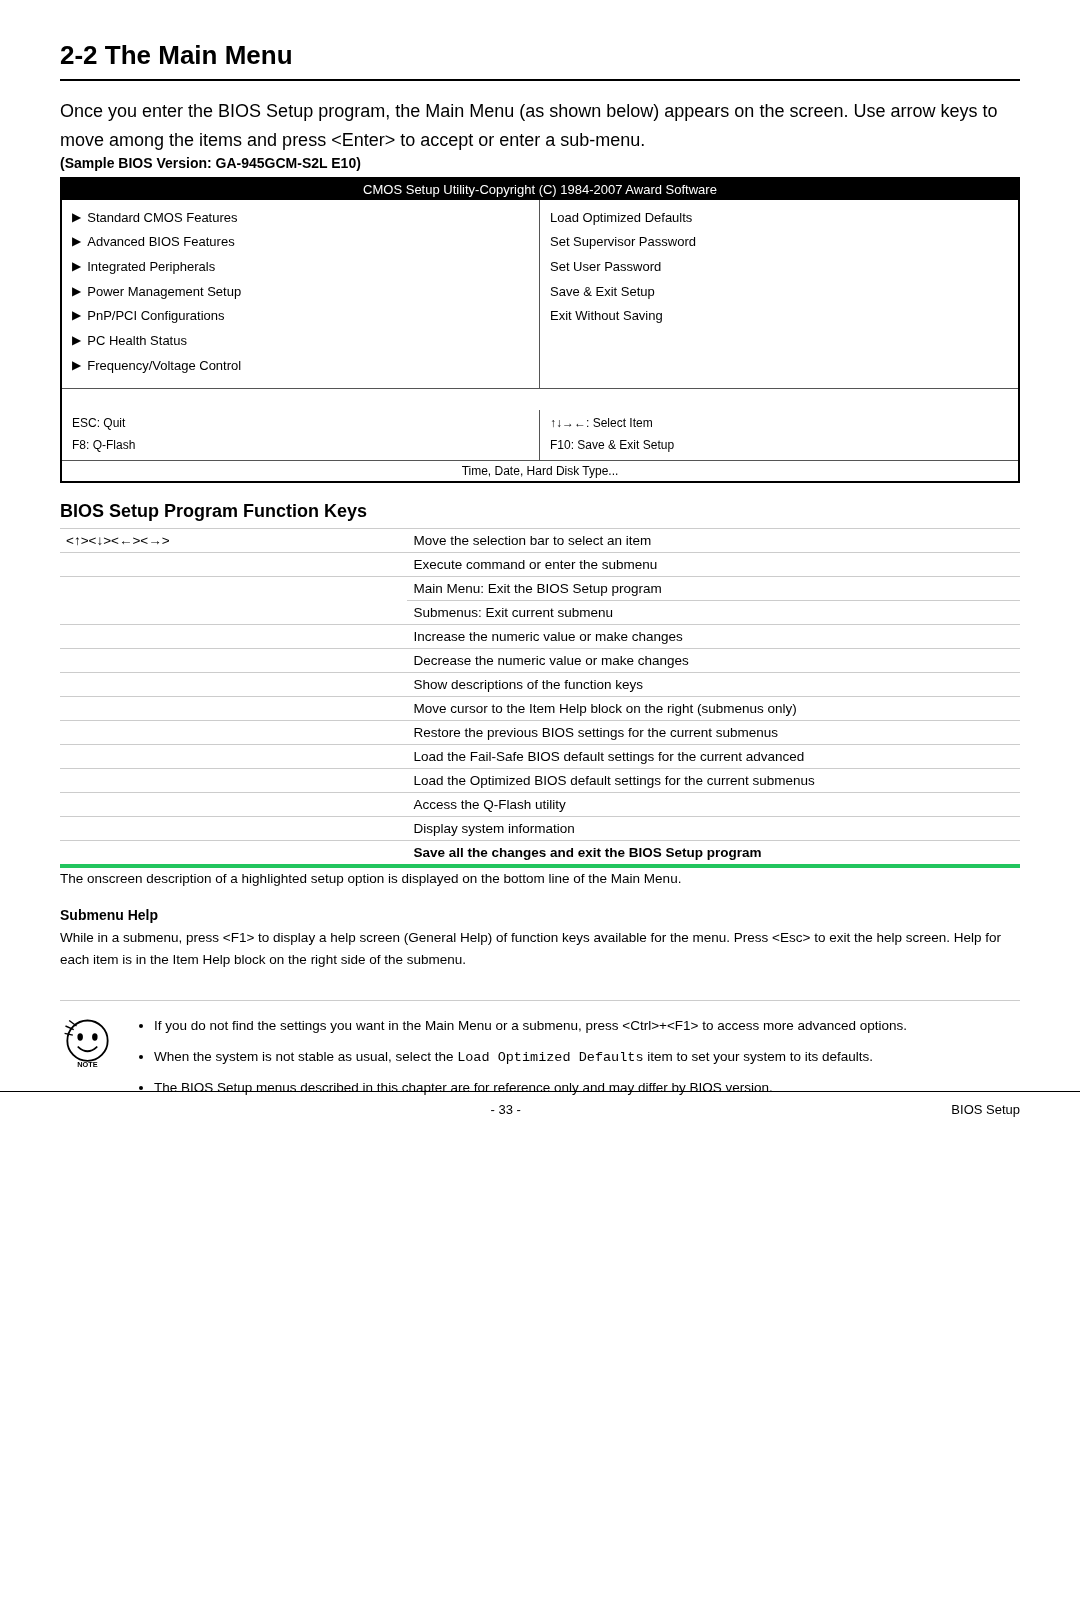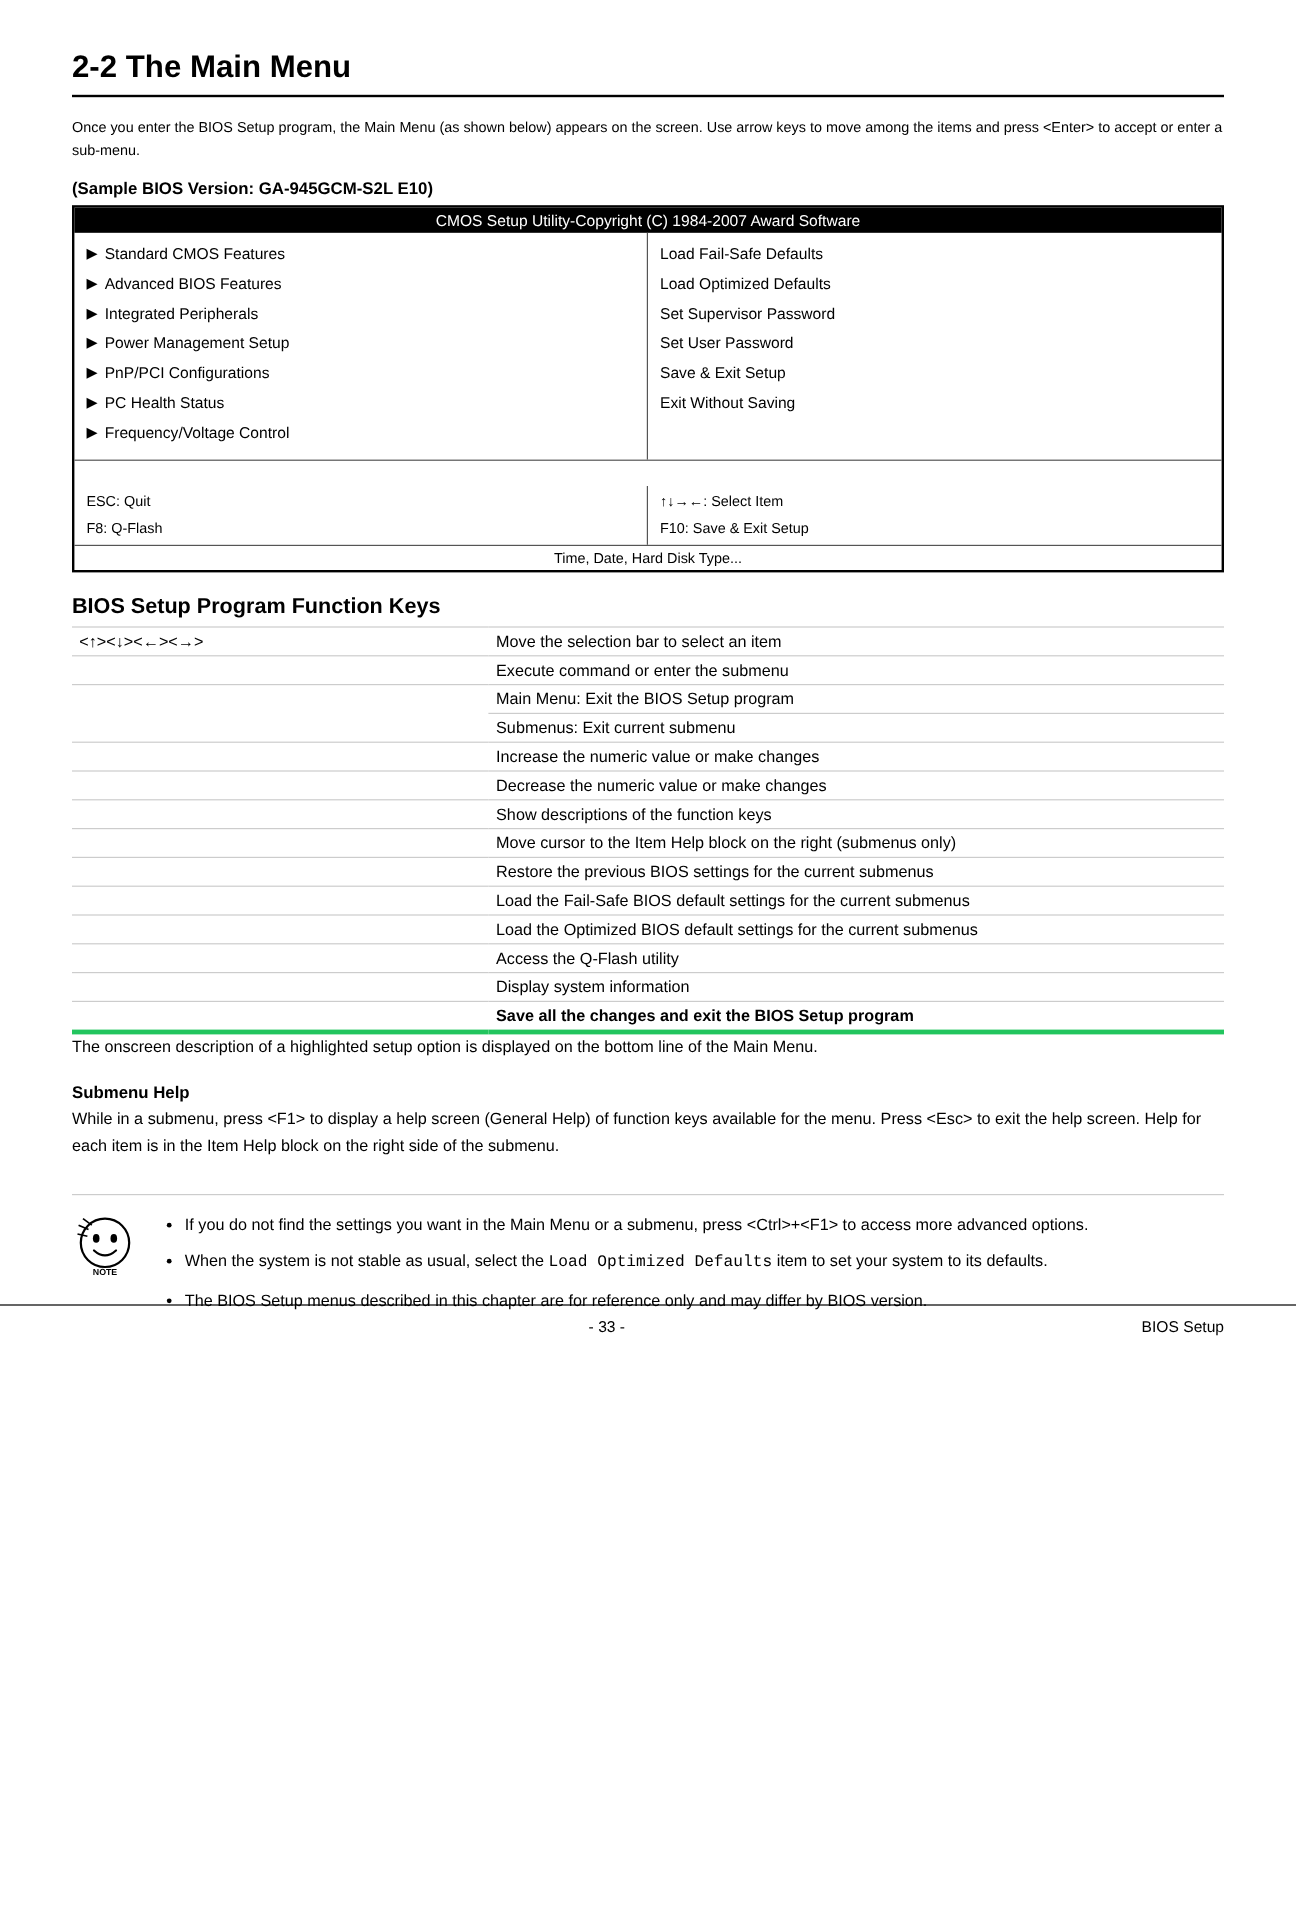"Once you enter the BIOS" .intro-text { font-size: 12px -> 18px; margin-bottom: 14px -> none }
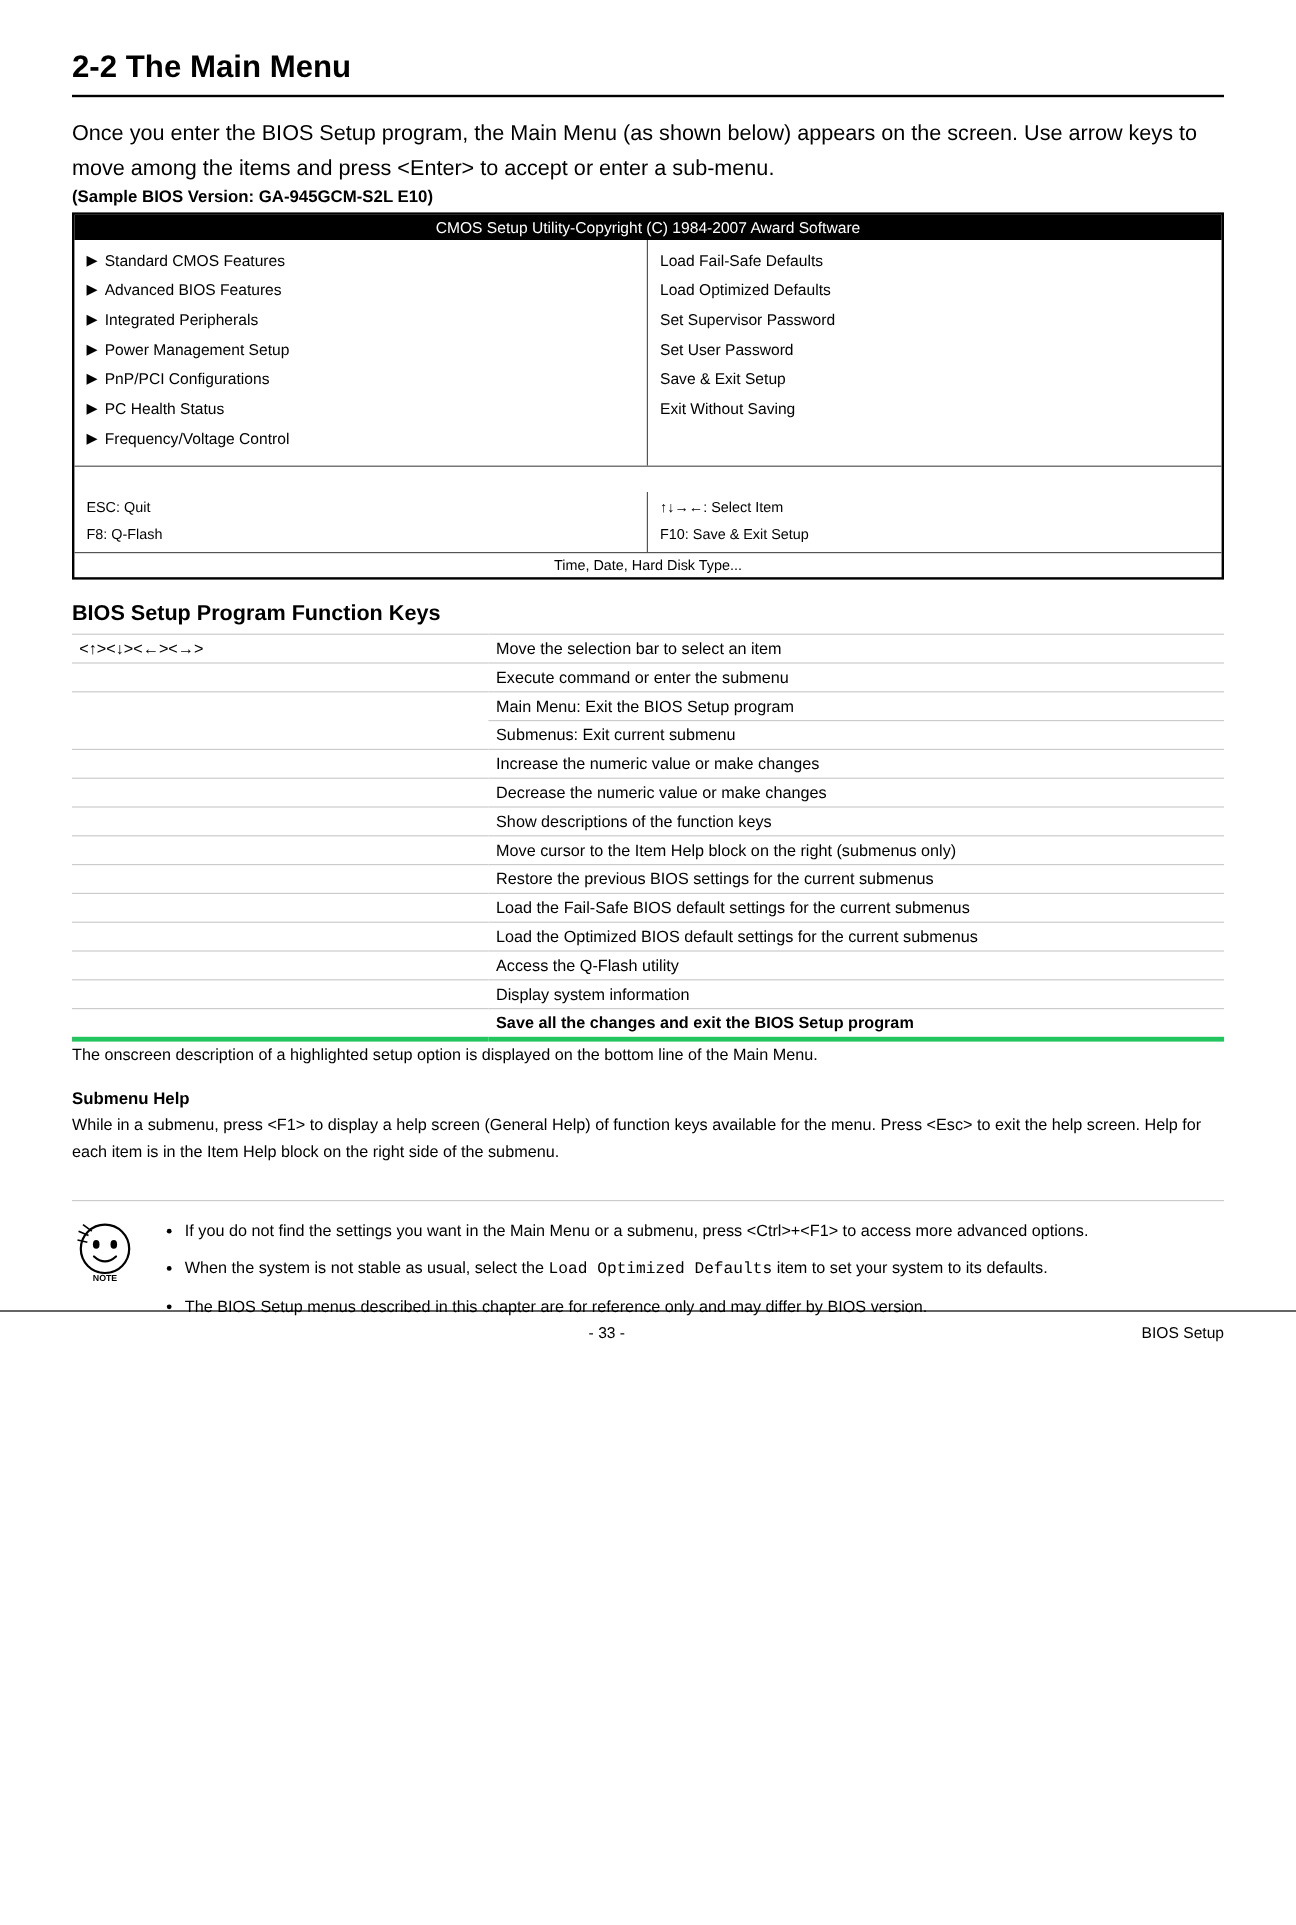"Load Fail-Safe Defaults" div.bios-right-item { html: <div>Load Fail-Safe Defaults</div> -> none }
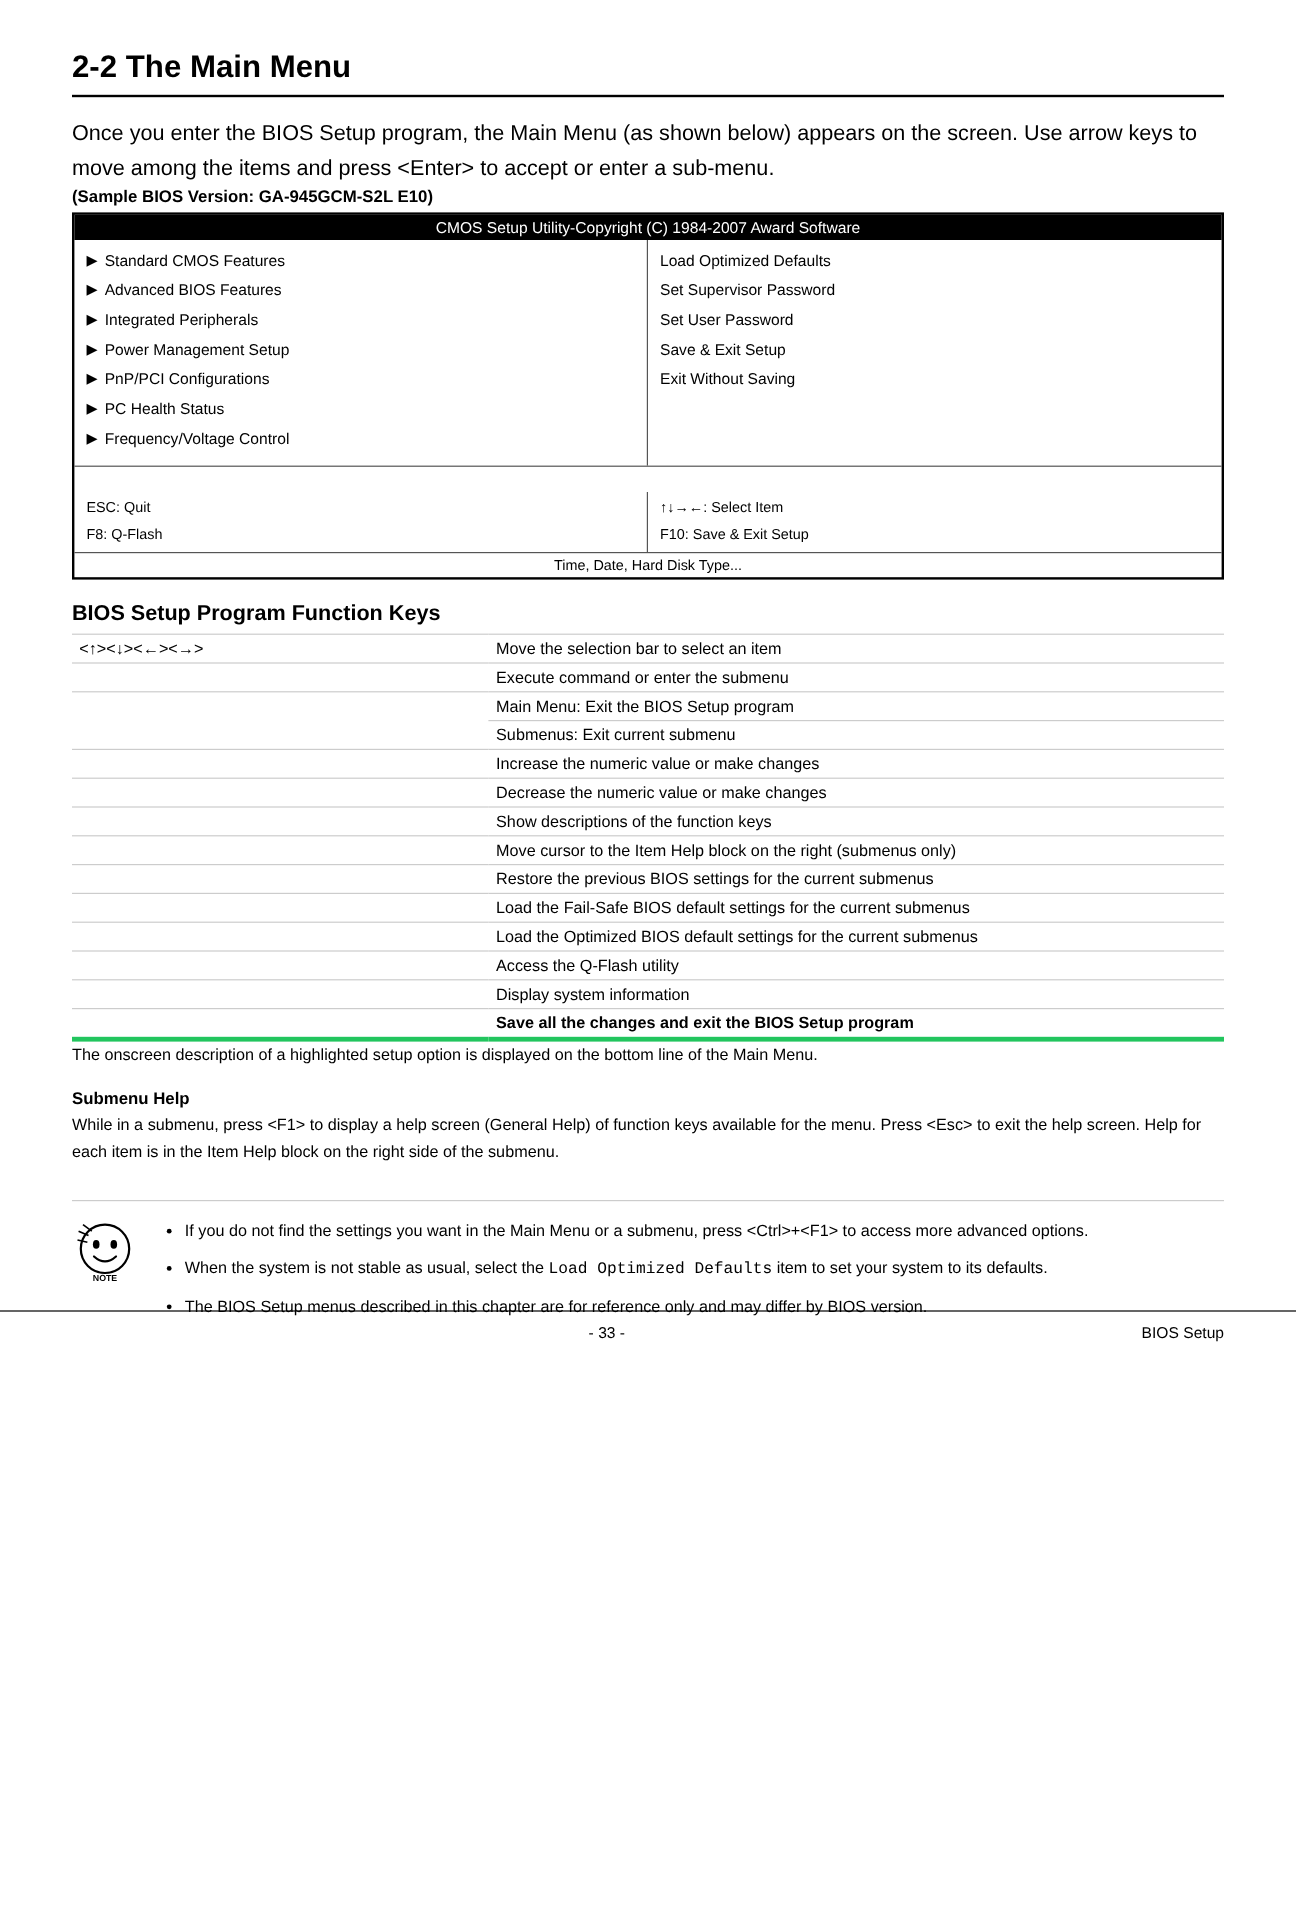"Load the Fail-Safe BIOS default" td { text: submenus -> advanced }
